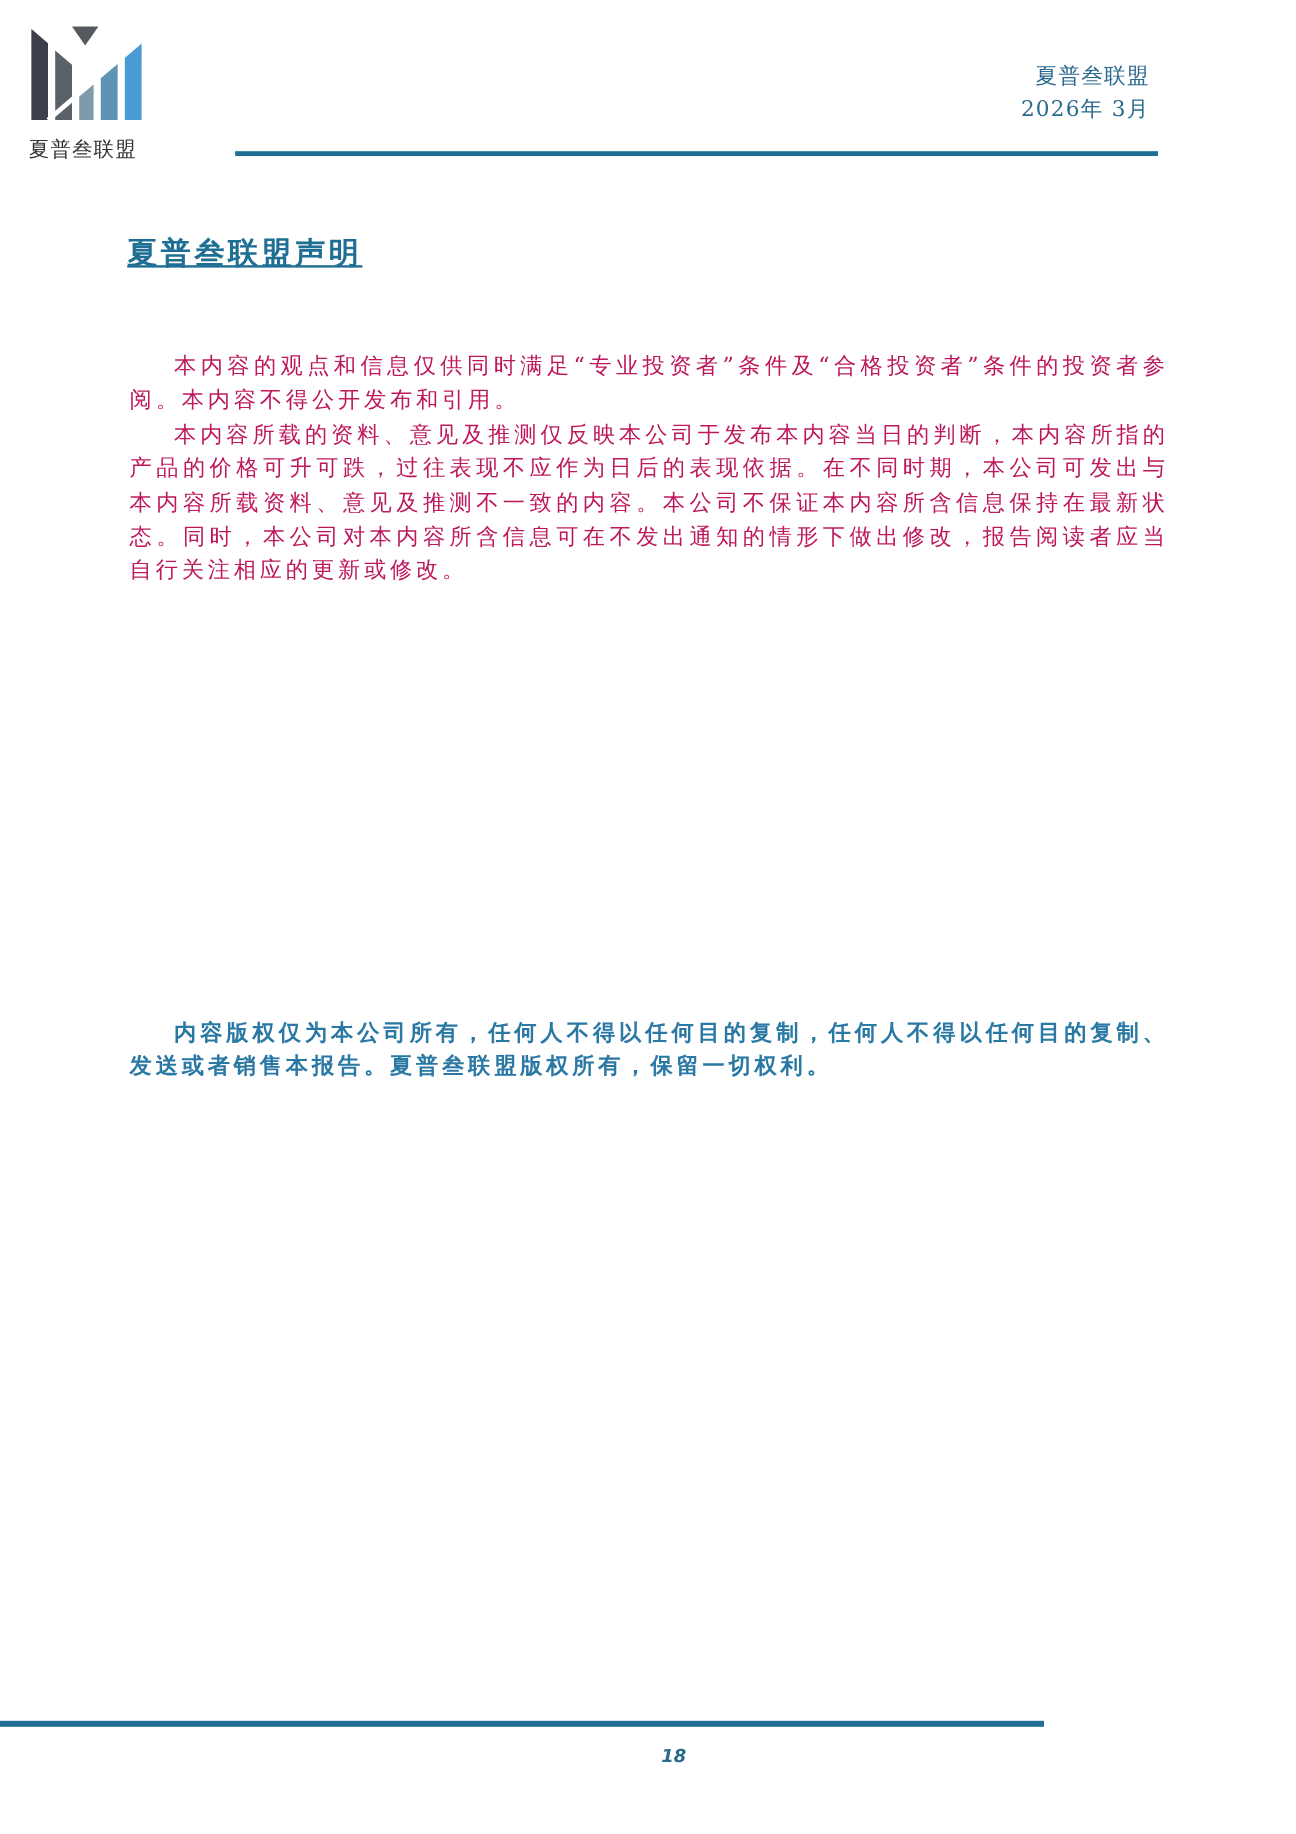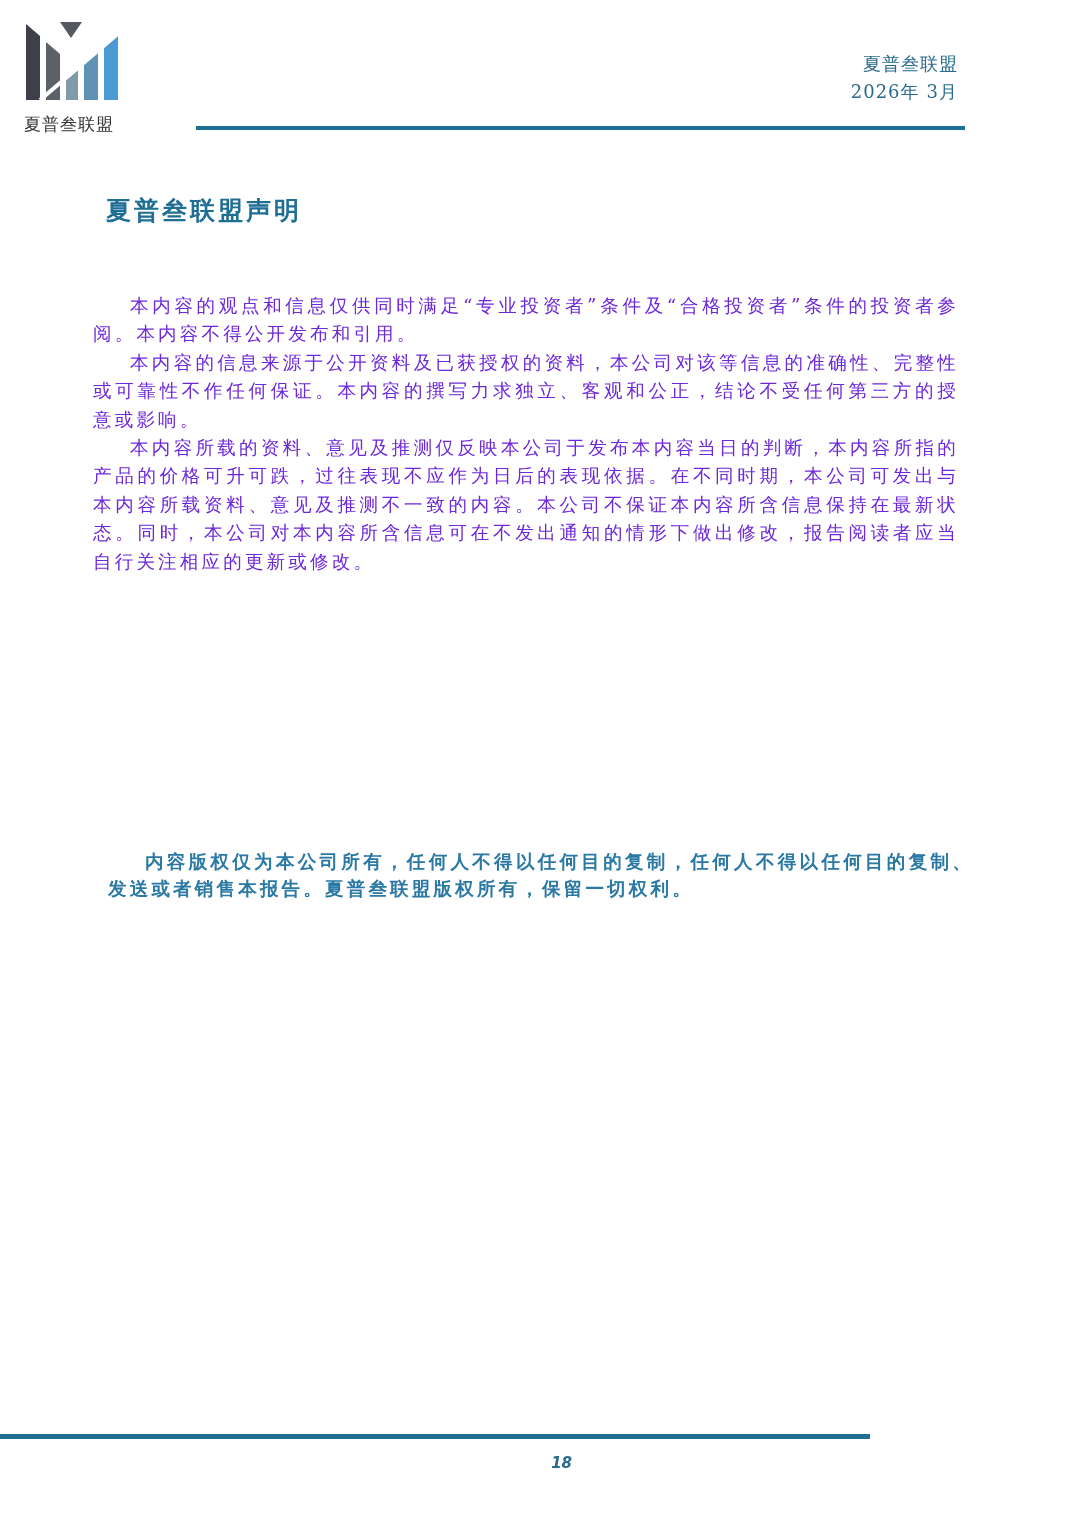"夏普叁联盟声明" .section-title { text-decoration: none -> underline }
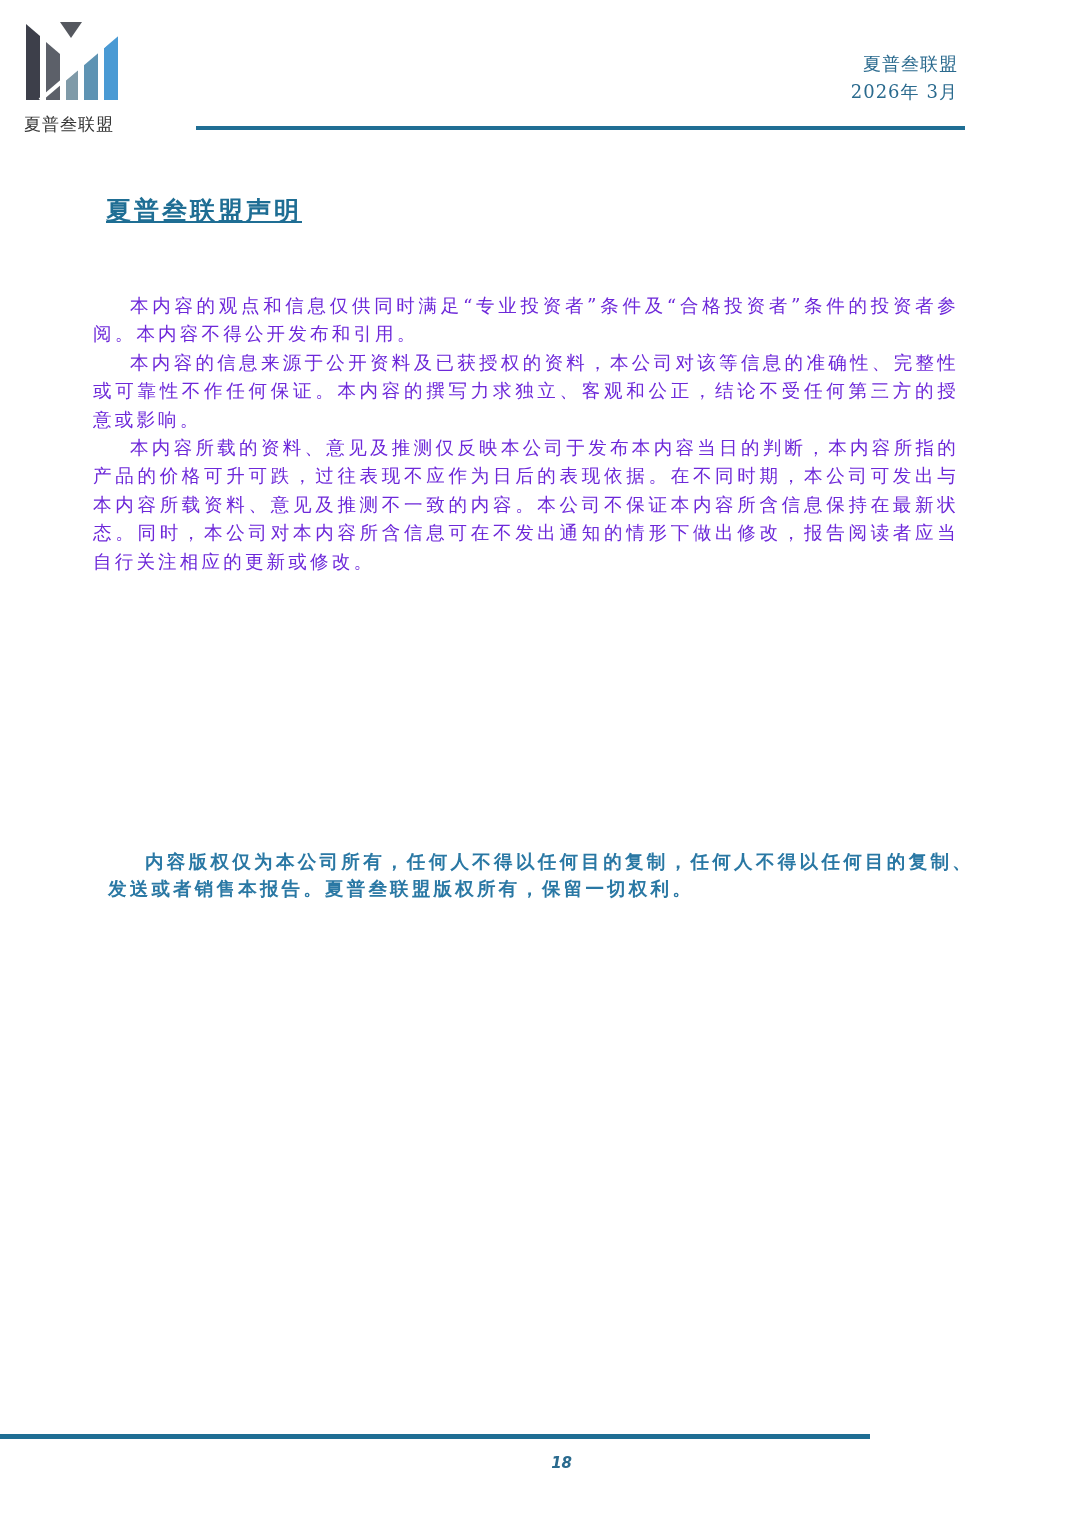"本内容的观点和信息仅供同时满足“专业投资者”条件及“合格投资者”条件的投资者参阅" .body-text { color: #6d28d9 -> #be185d; left: 93px -> 108px }
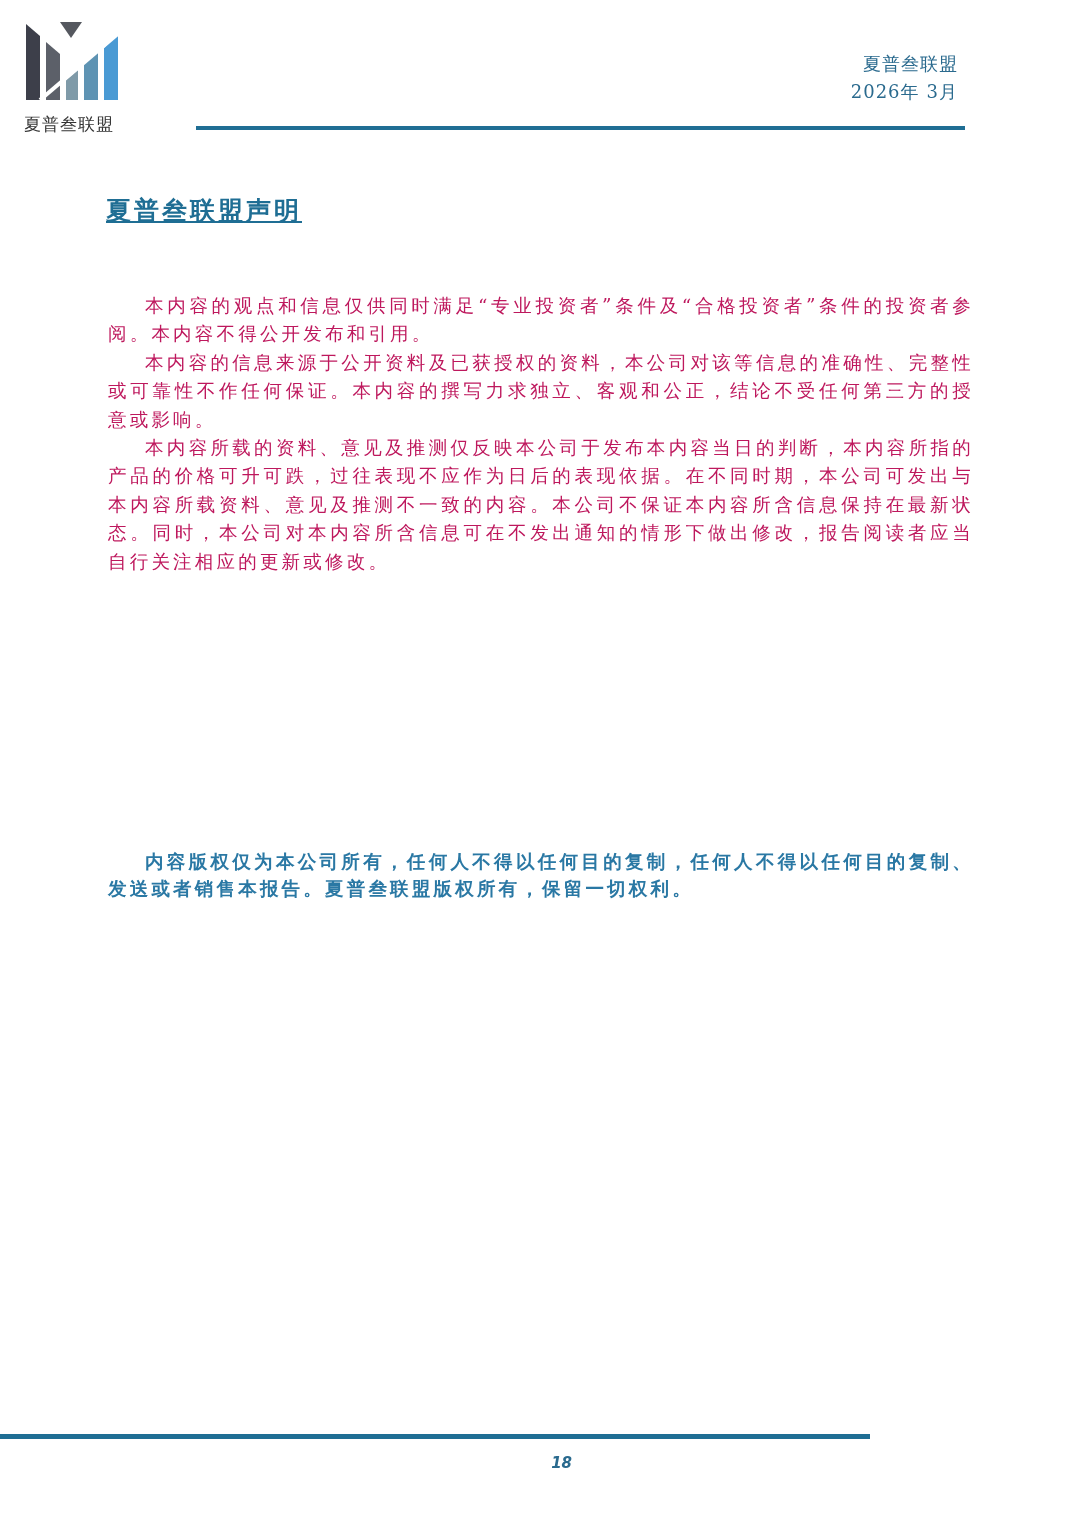"本内容的信息来源于公开资料及已获授权的资料，本公司对该等信息的准确性、完整性或可" p { html: <p>本内容的信息来源于公开资料及已获授权的资料，本公司对该等信息的准确性、完整性或可靠性不作任何保证。本内容的撰写力求独立、客观和公正，结论不受任何第三方的授意或影响。</p> -> none }
